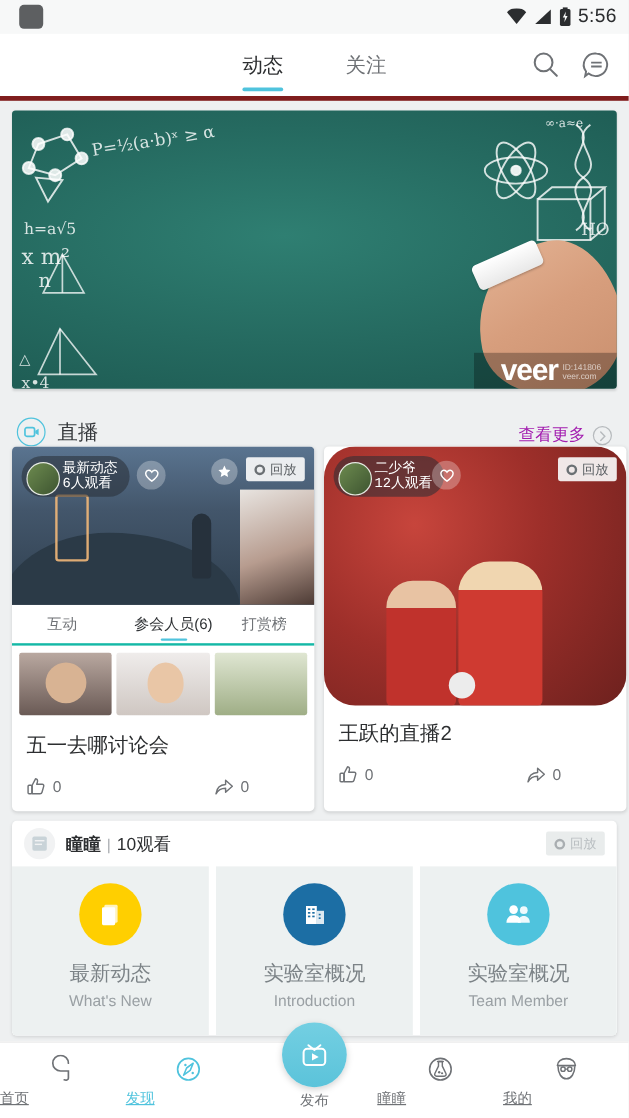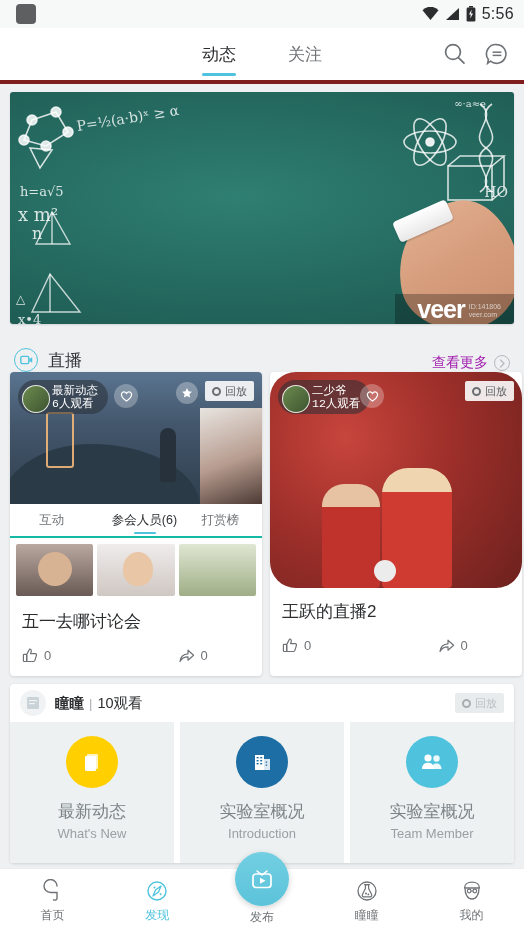"首页" .nav { text-align: center -> left; text-decoration: none -> underline }
